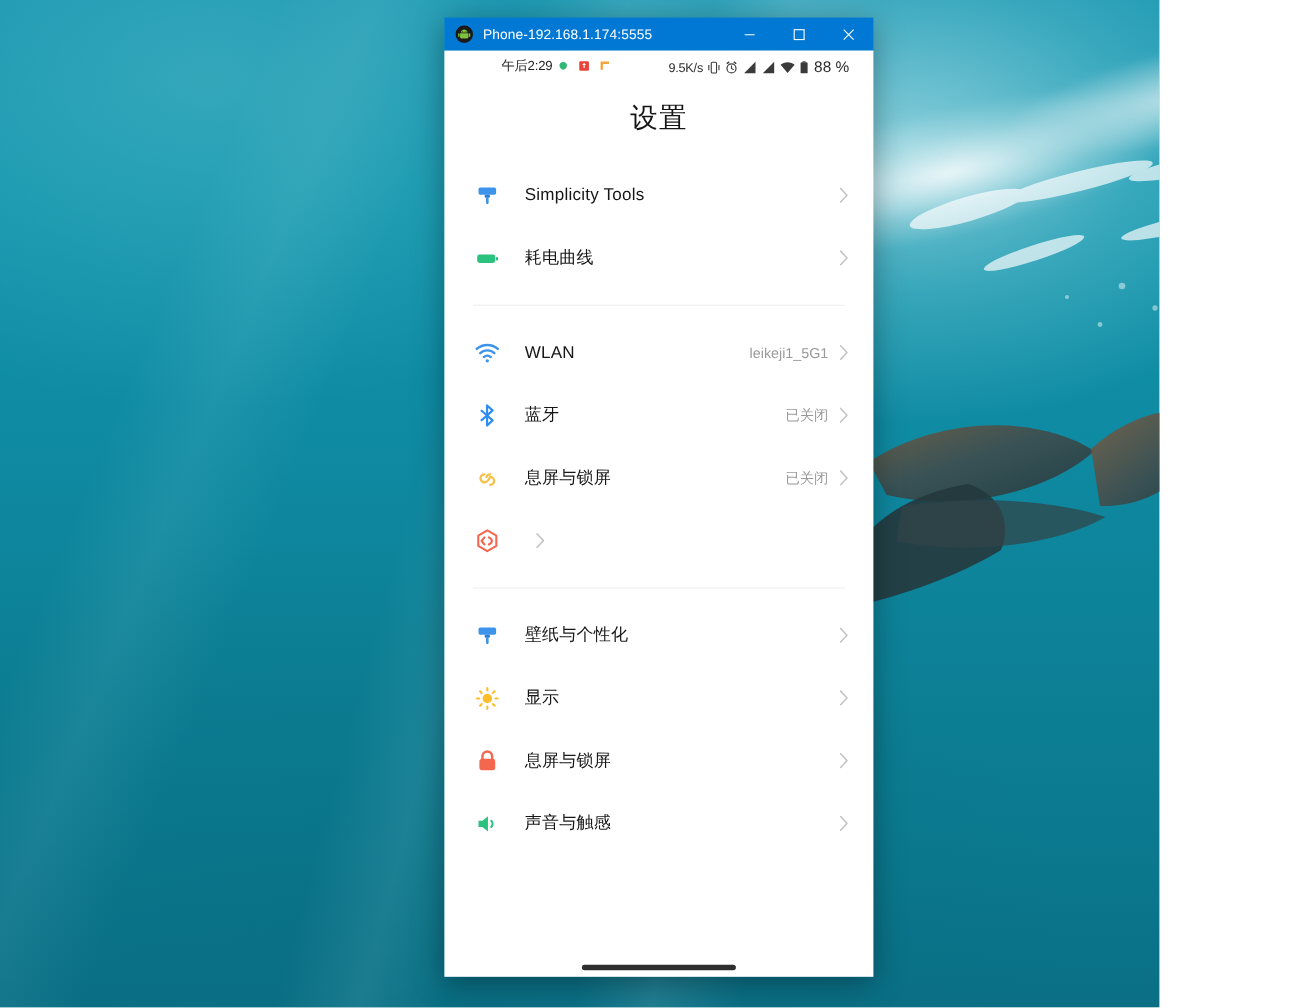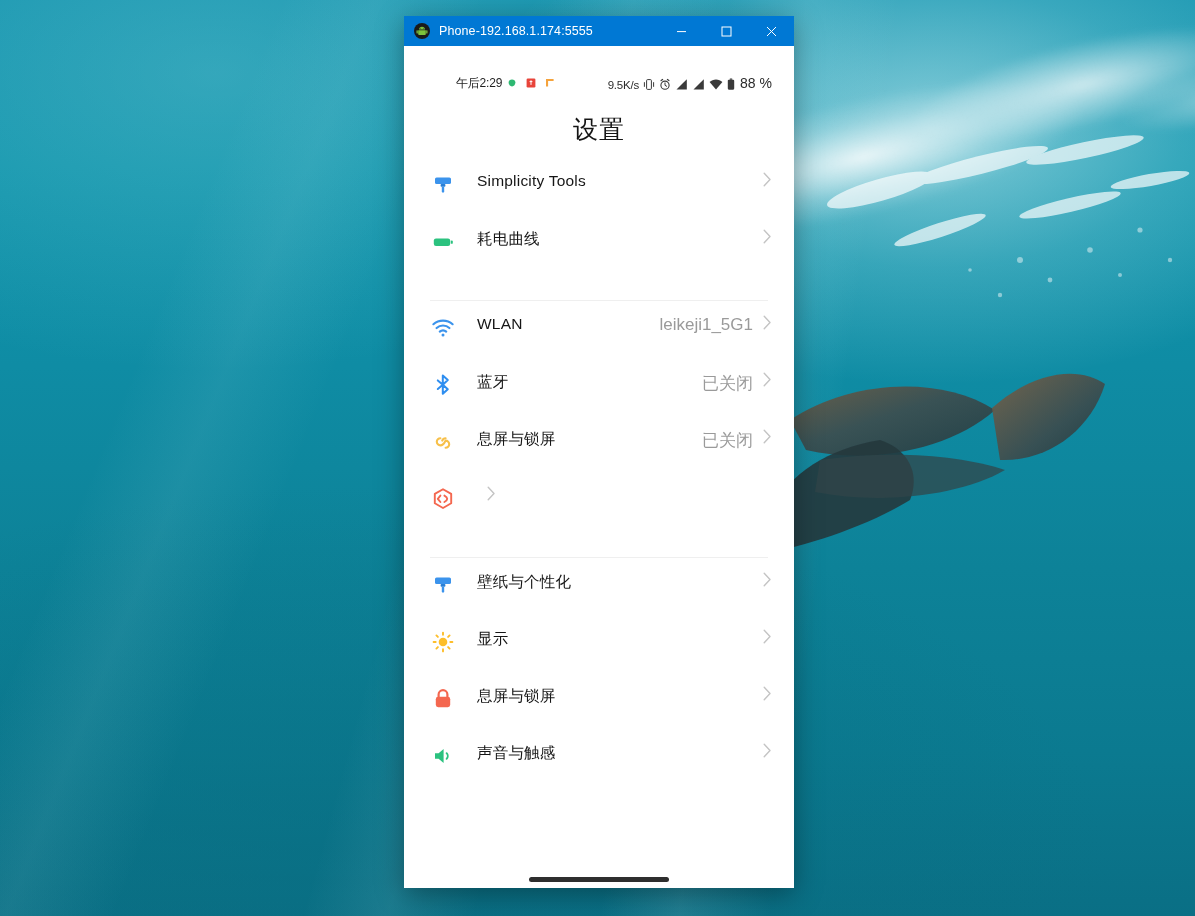"Phone-192.168.1.174:5555" #desktop { width: 1195px -> 1054px }
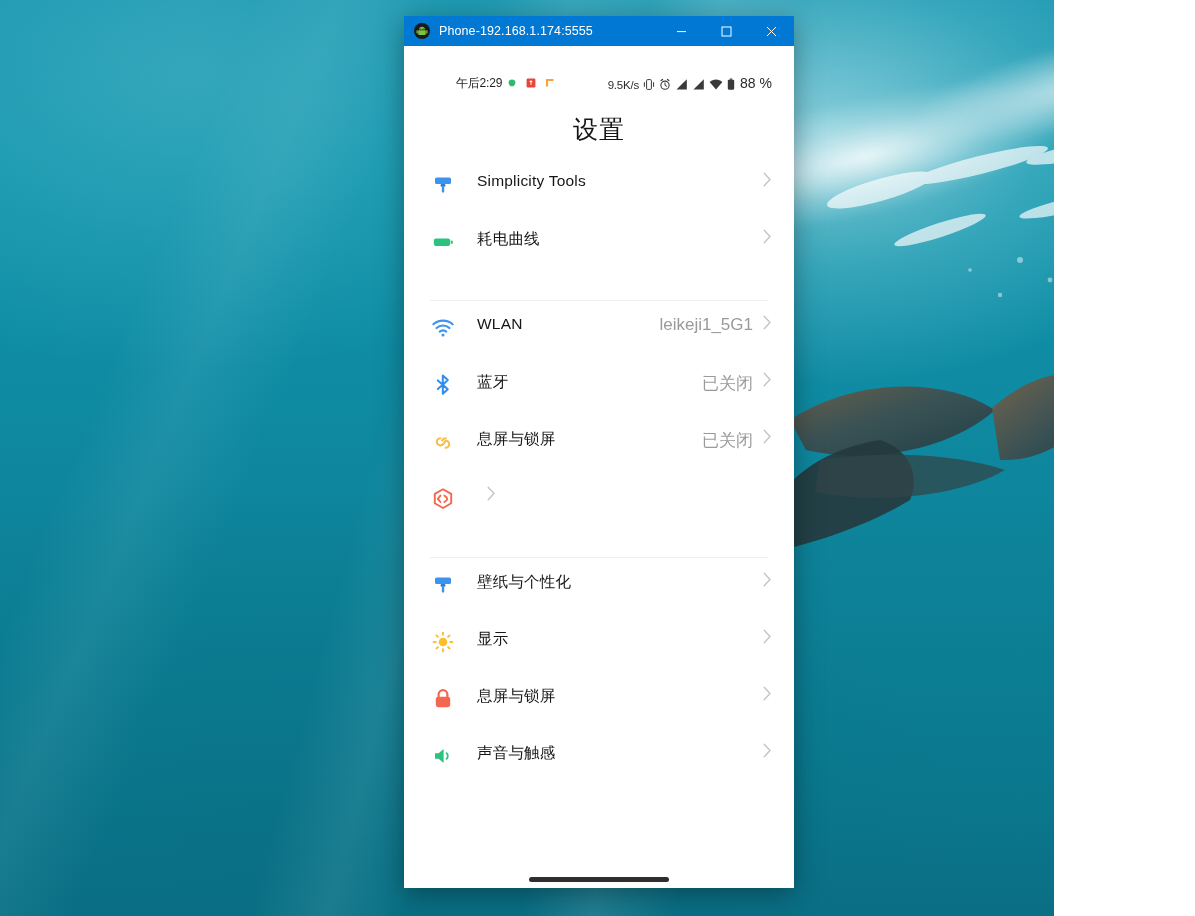"午后2:29" .statusbar { margin-top: 23px -> none }
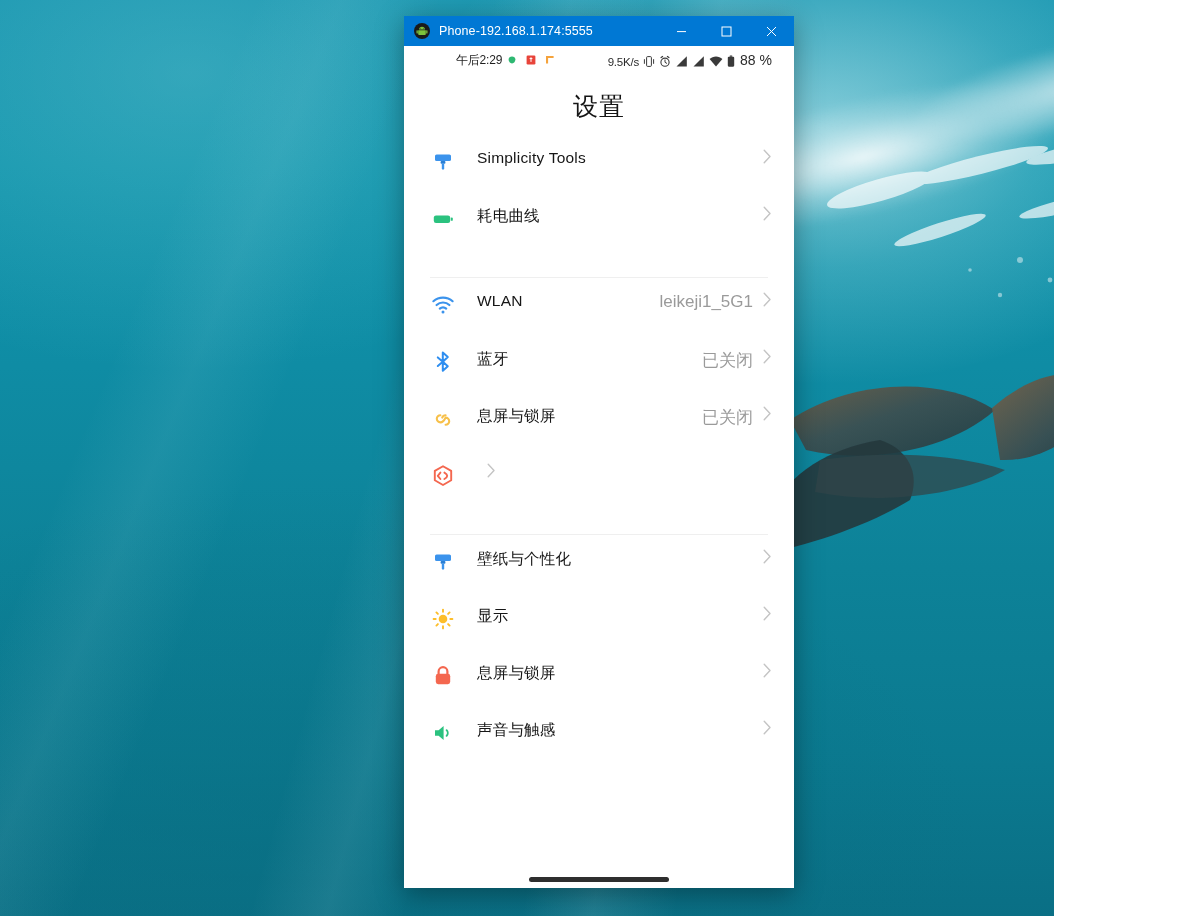"Simplicity Tools" .row { align-items: flex-start -> center }
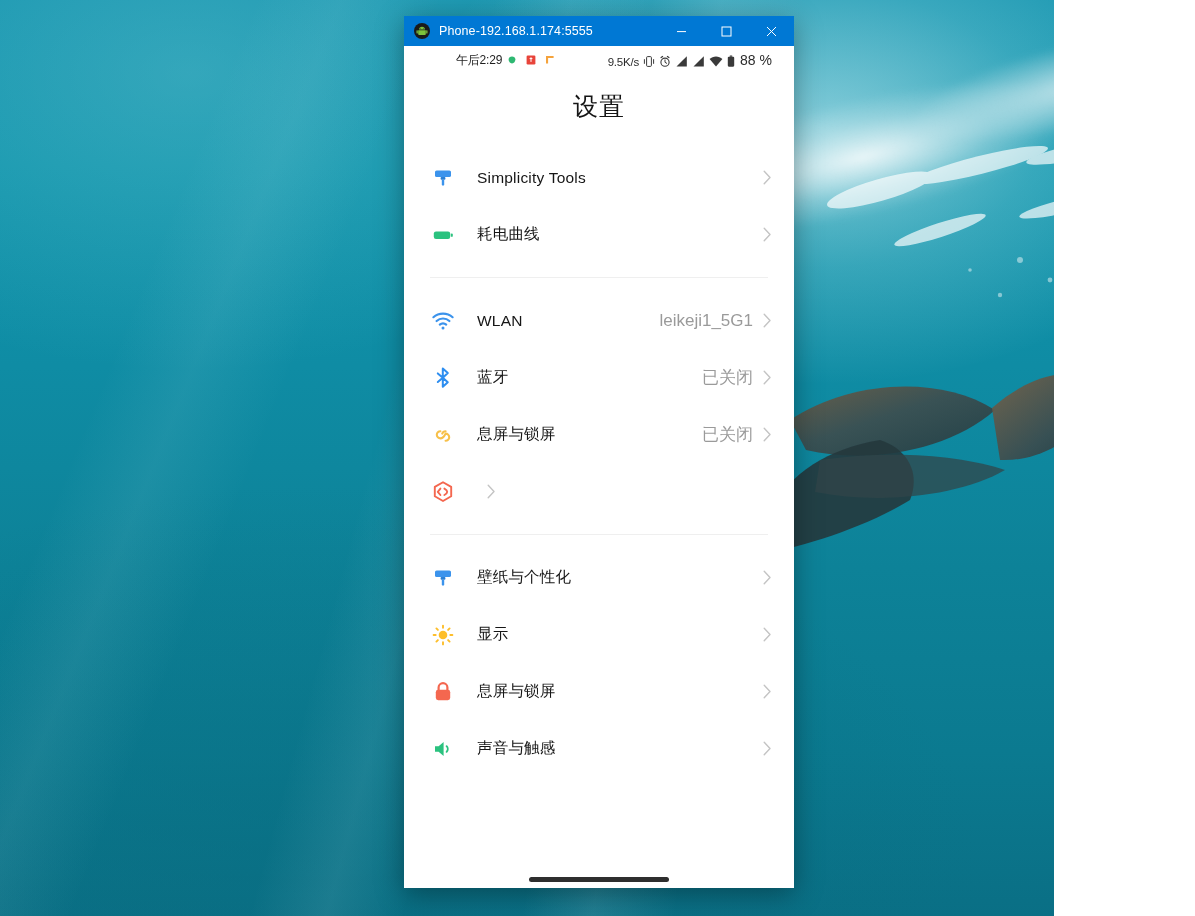"leikeji1_5G1" .row-value { font-size: 17px -> 13px }
